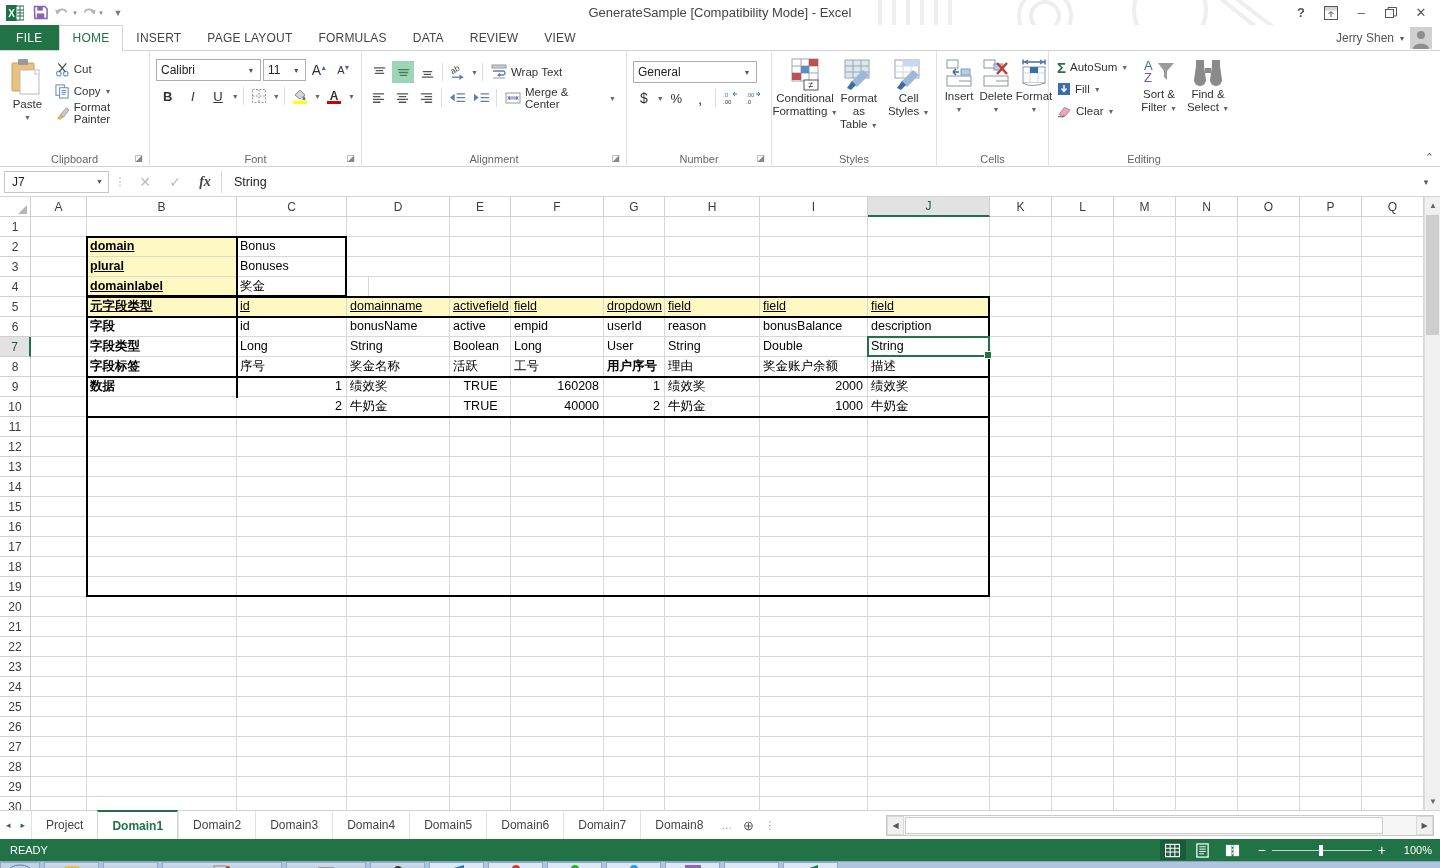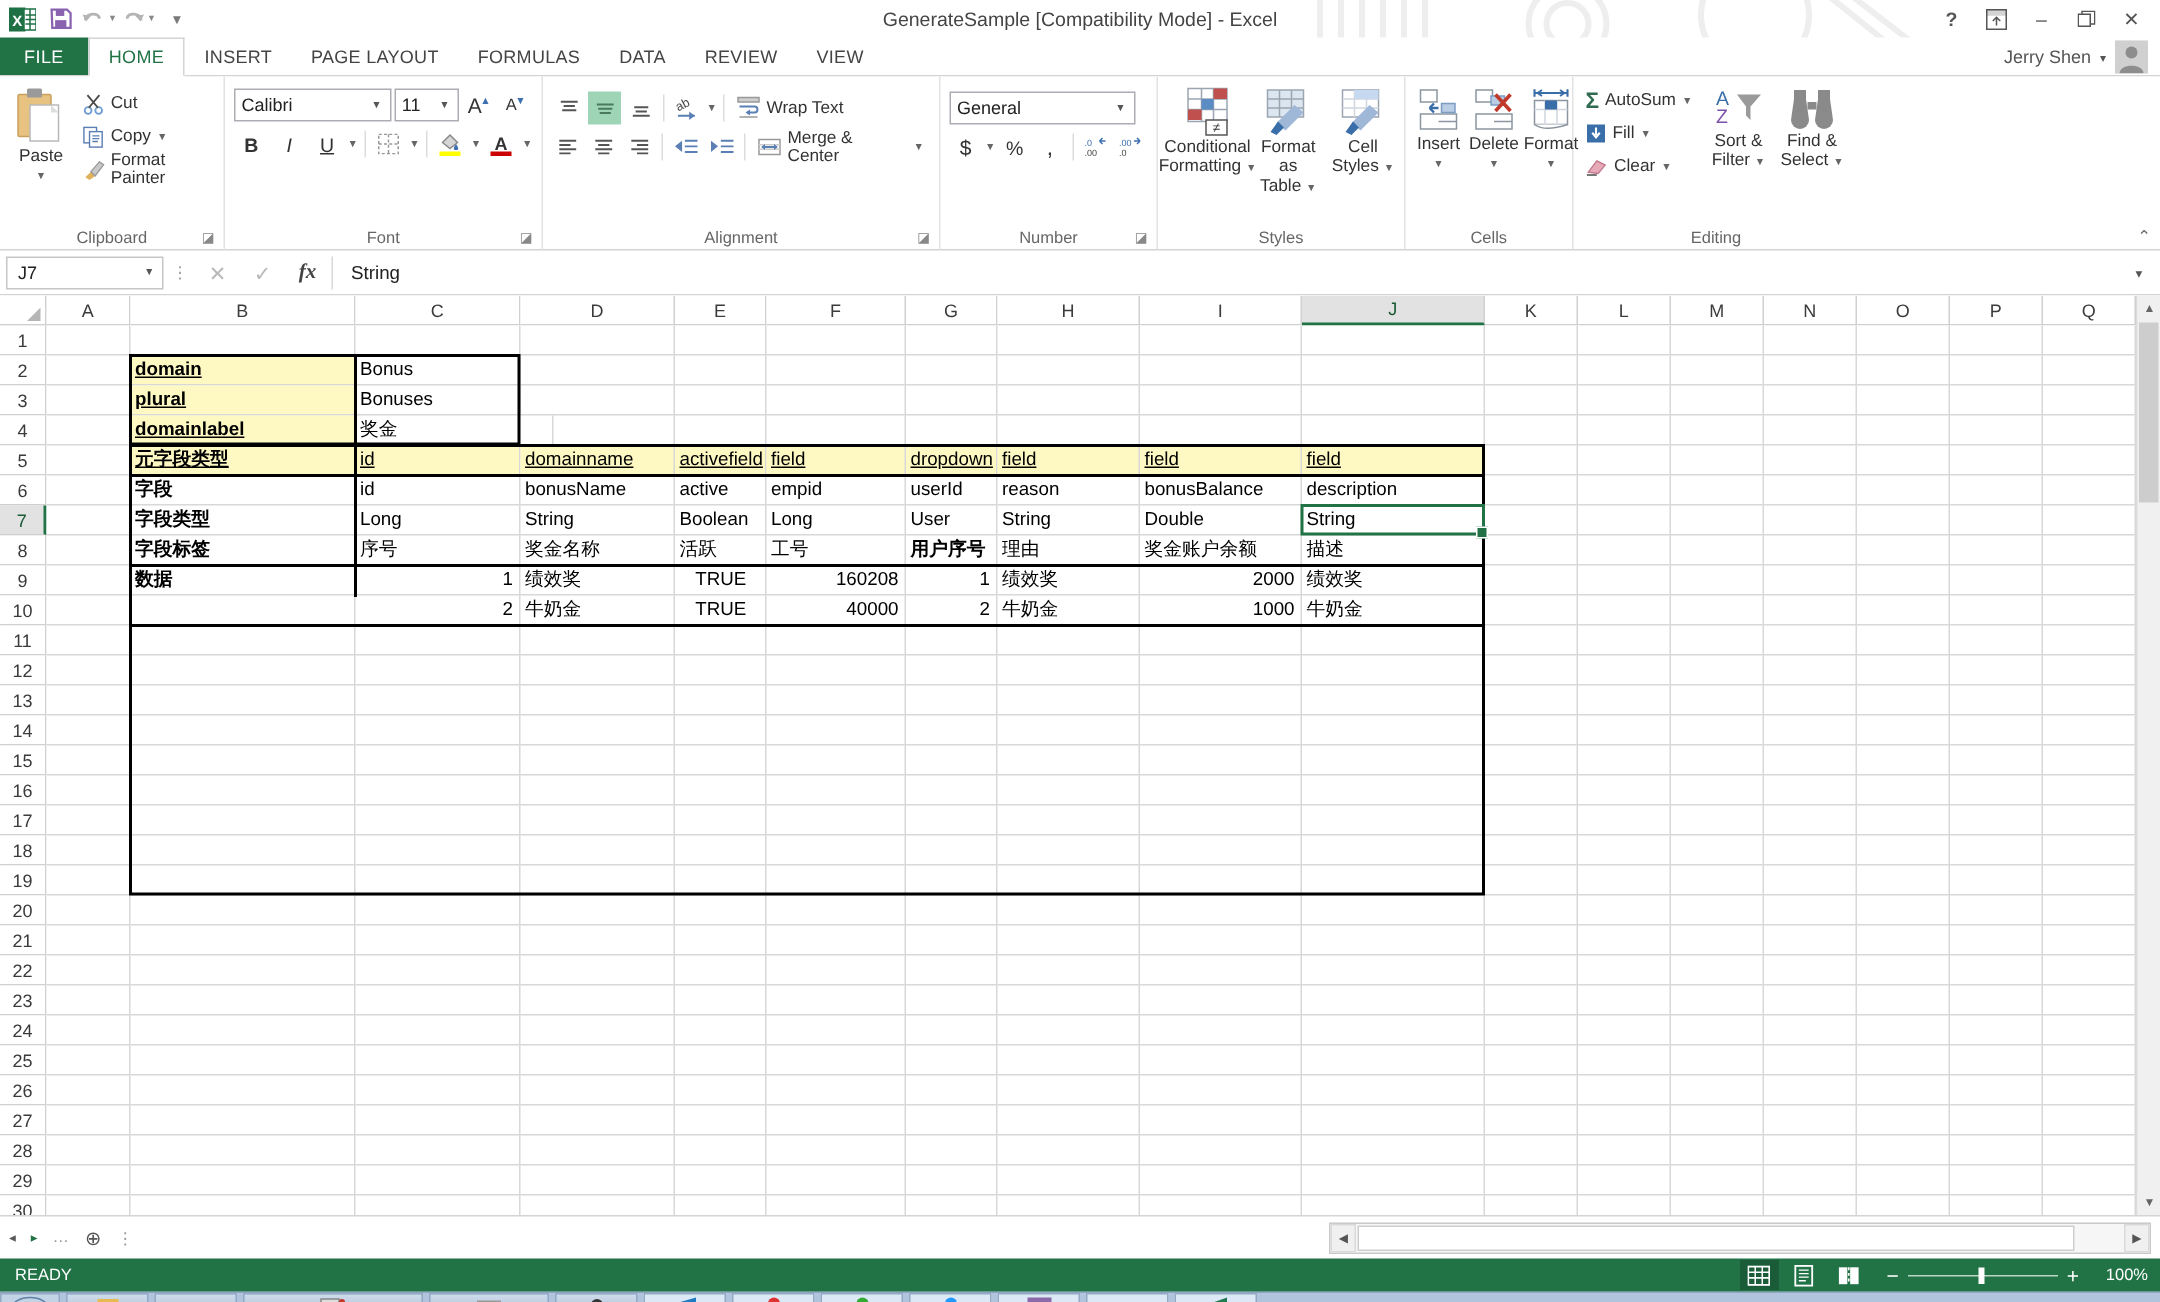"Project" div.sheet-tabs { html: none -> <div> <div>Project</div> <div>Domain1</div> <div>Domain2</div> <div>Domain3</div> <div>Domain4</div> <div>Domain5</div> <div>Domain6</div> <div>Domain7</div> <div>Domain8</div> </div> }
